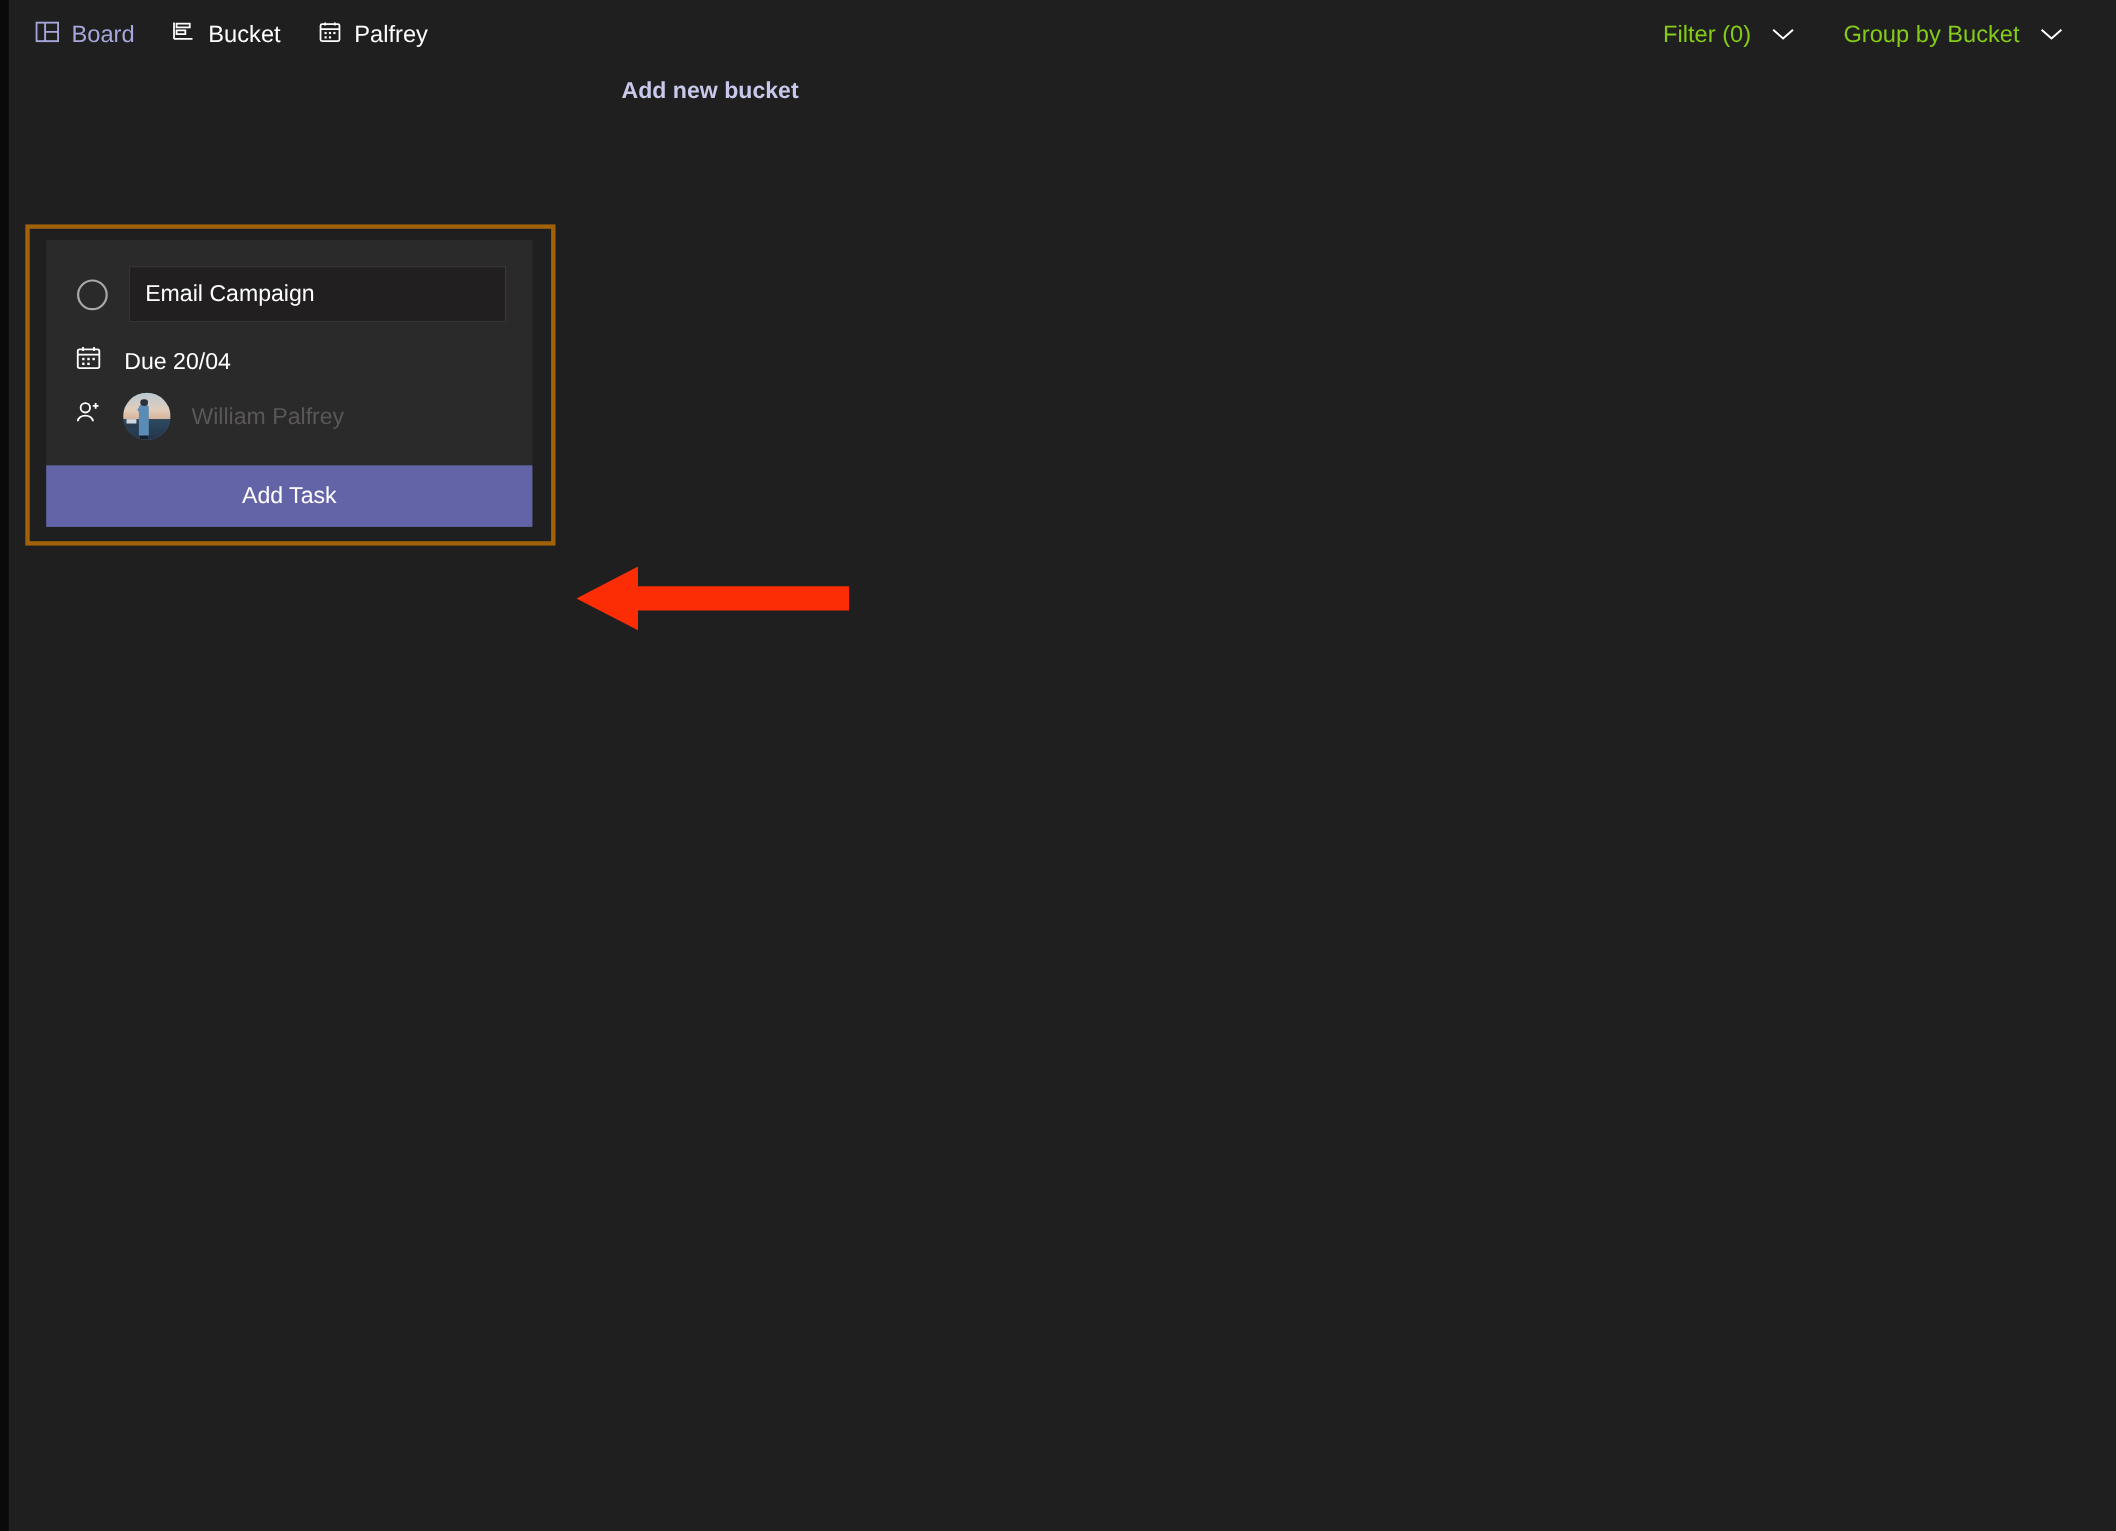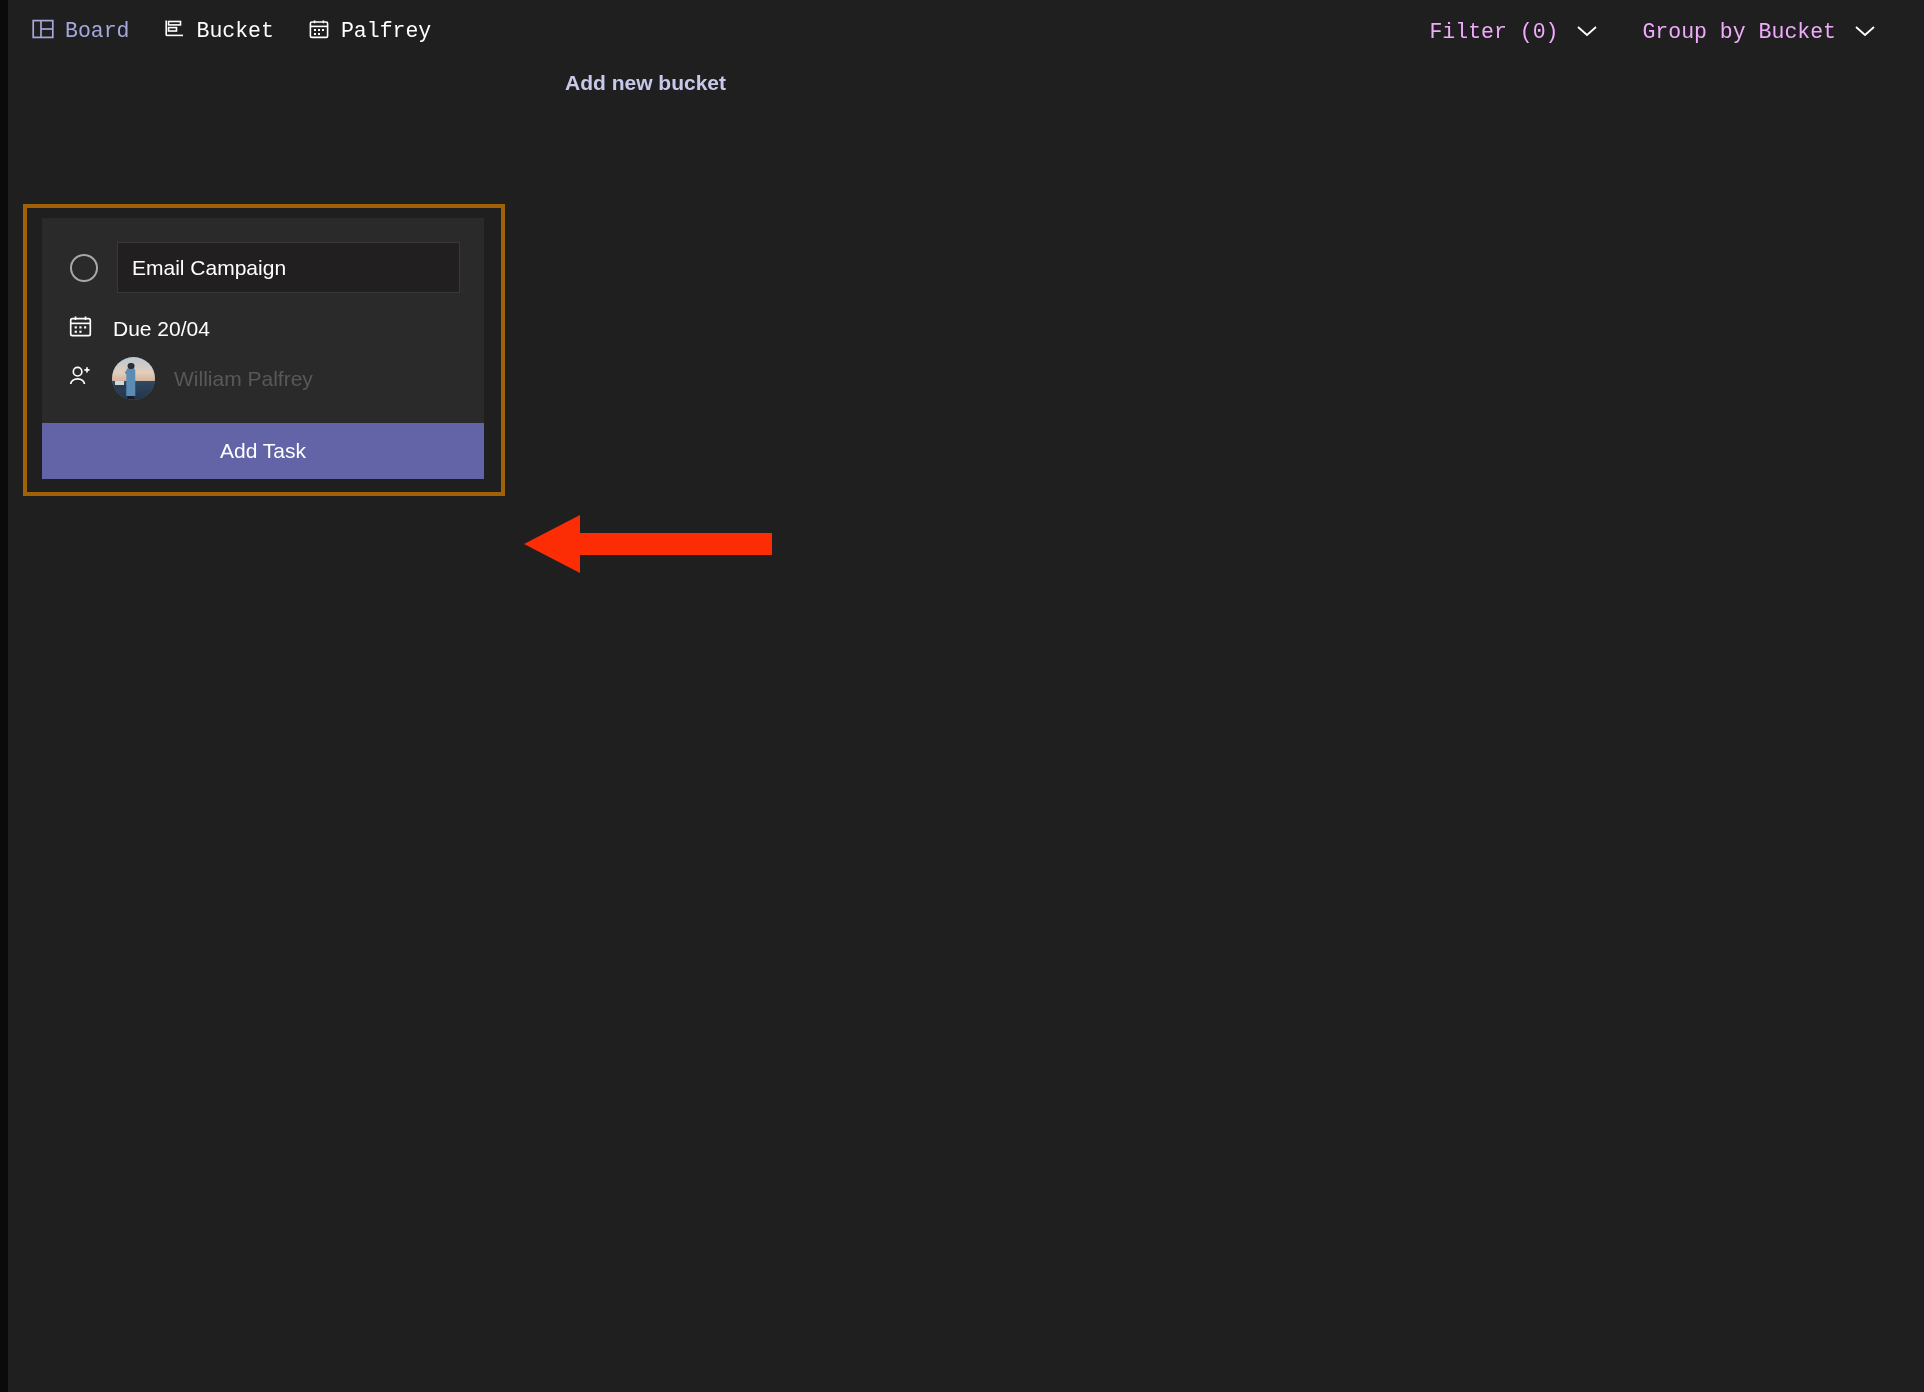"Board" .topbar { font-family: Liberation Mono, monospace -> none }
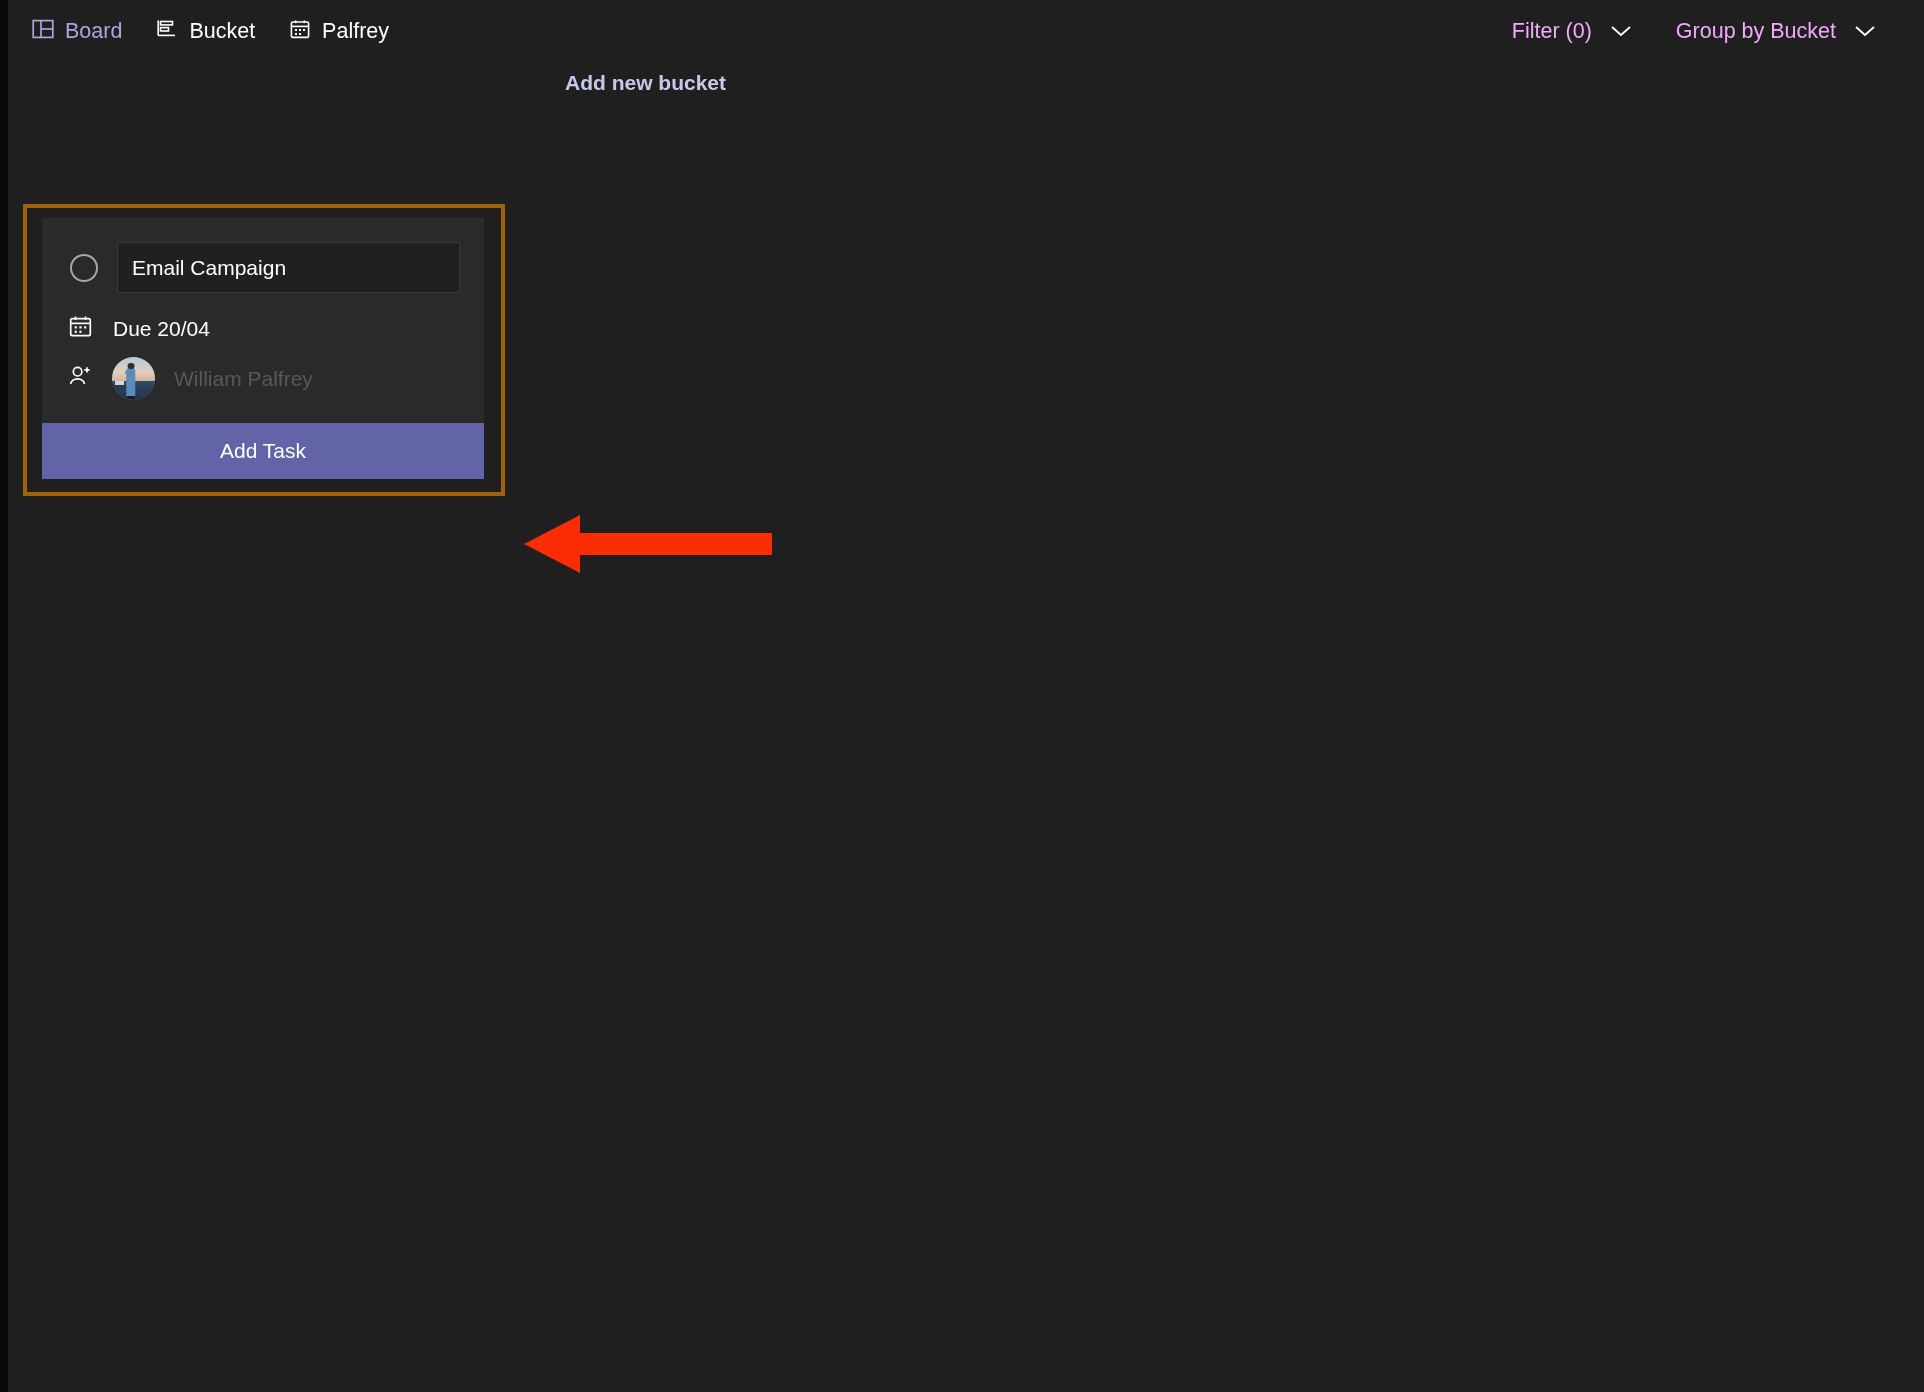"Filter (0)" .ctl { color: #f0abfc -> #84cc16 }
